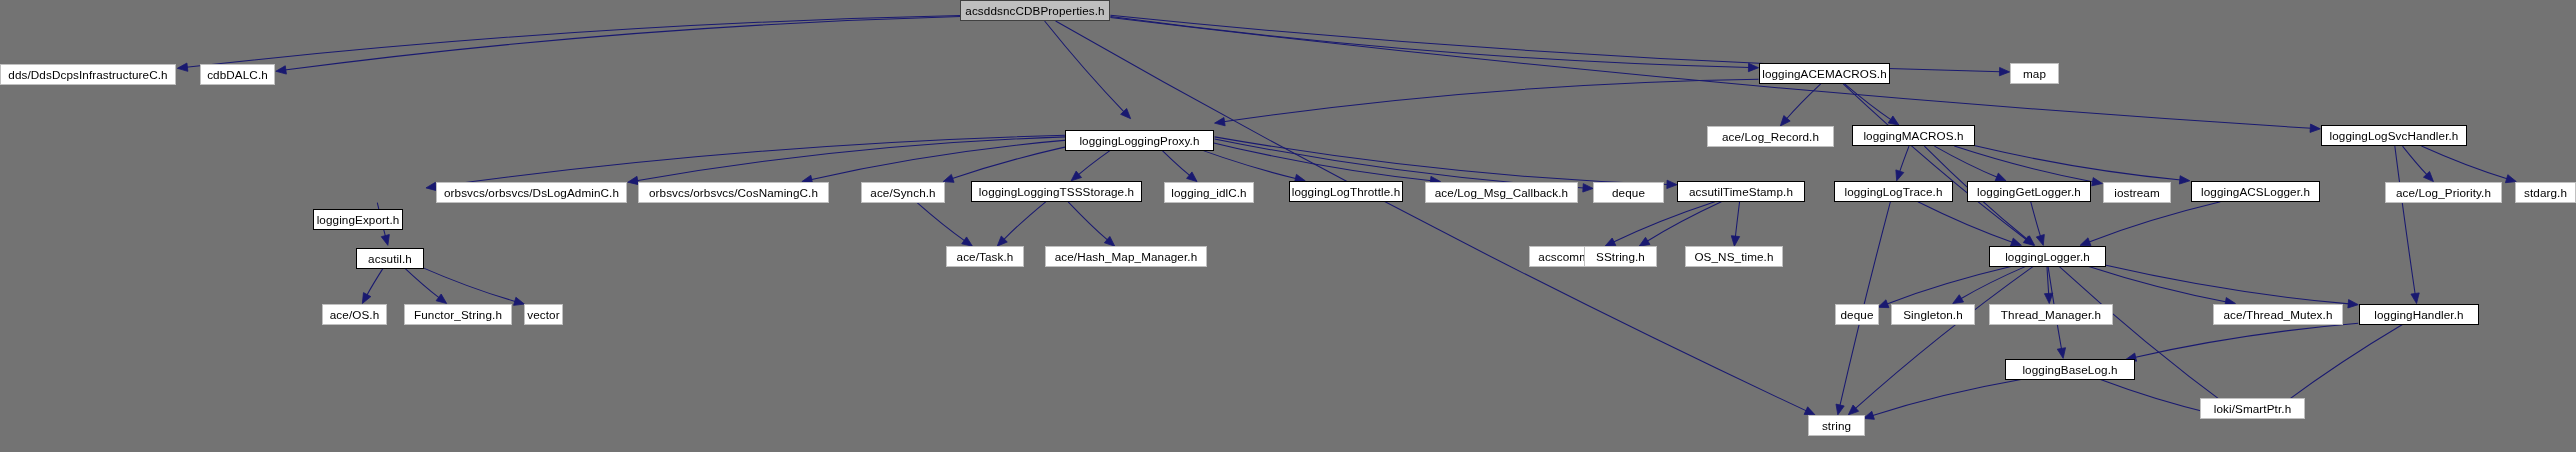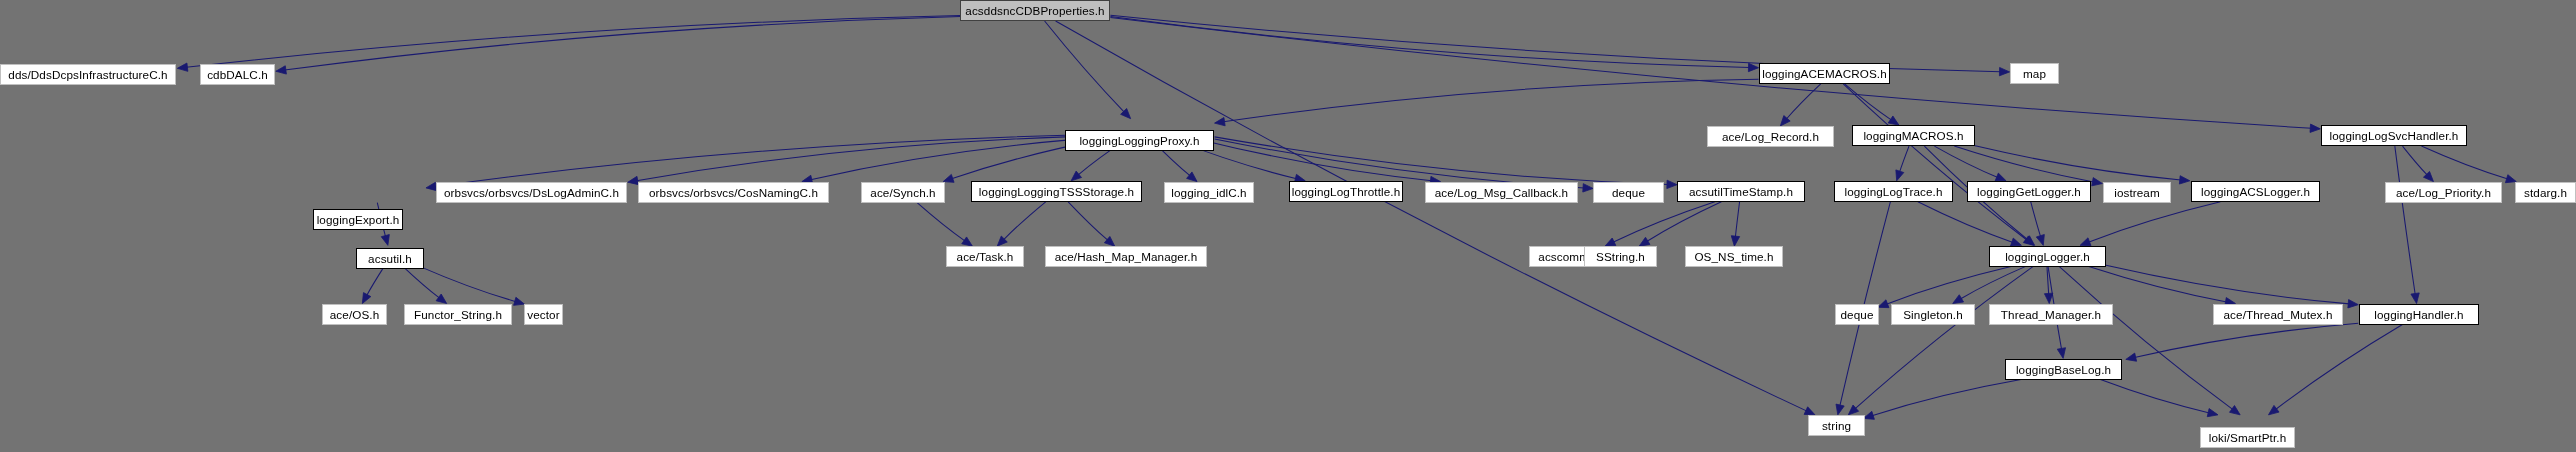"loggingBaseLog.h" div.node { width: 117px -> 130px }
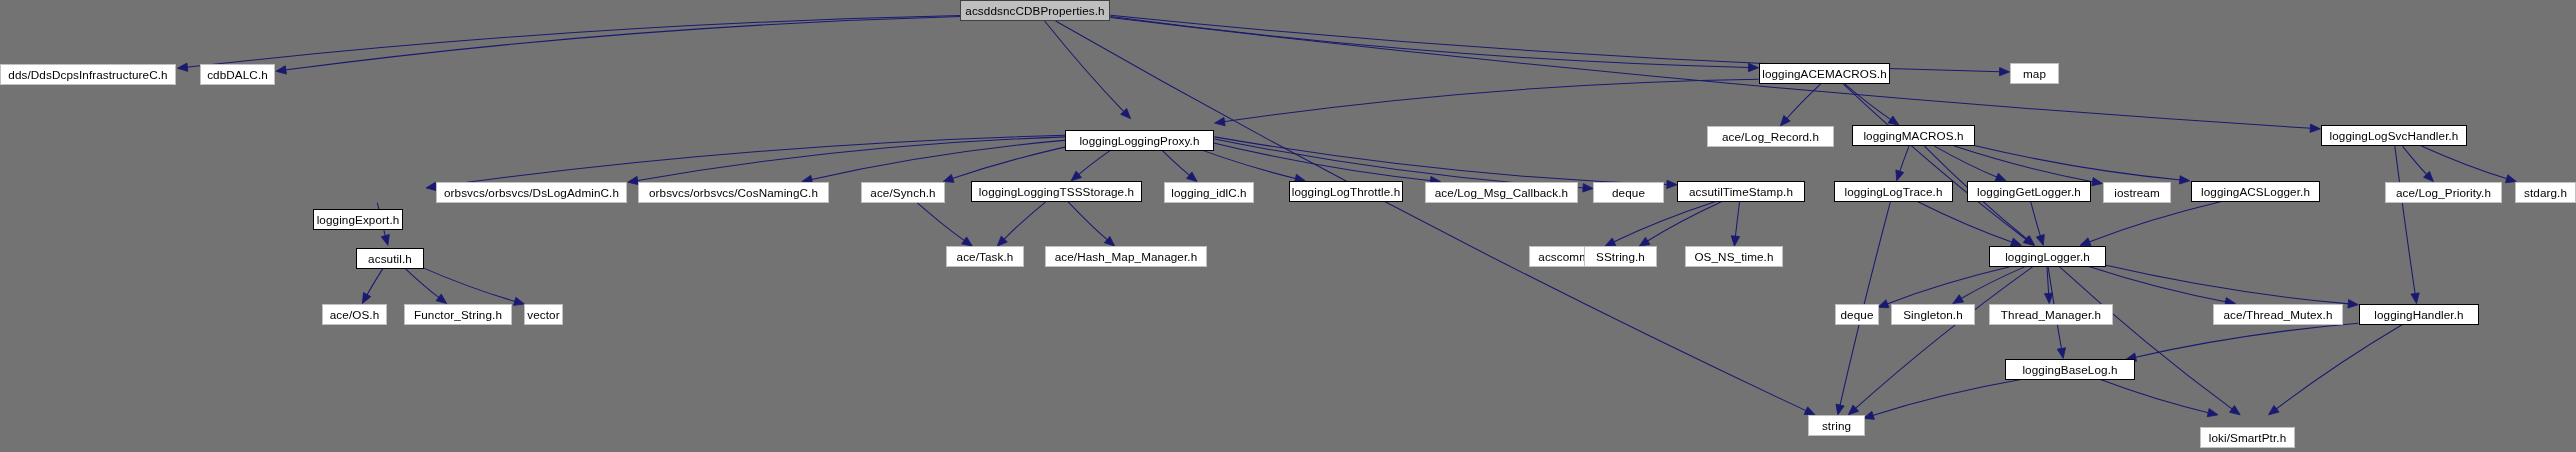"loki/SmartPtr.h" div.node { top: 427px -> 398px; width: 95px -> 105px }
